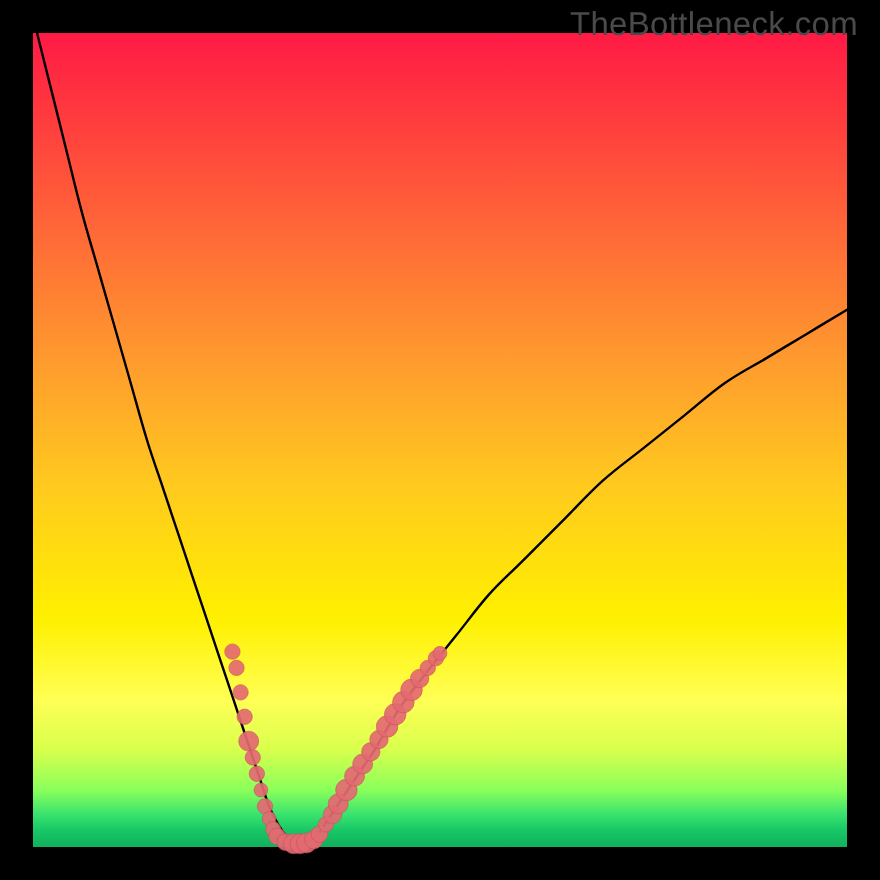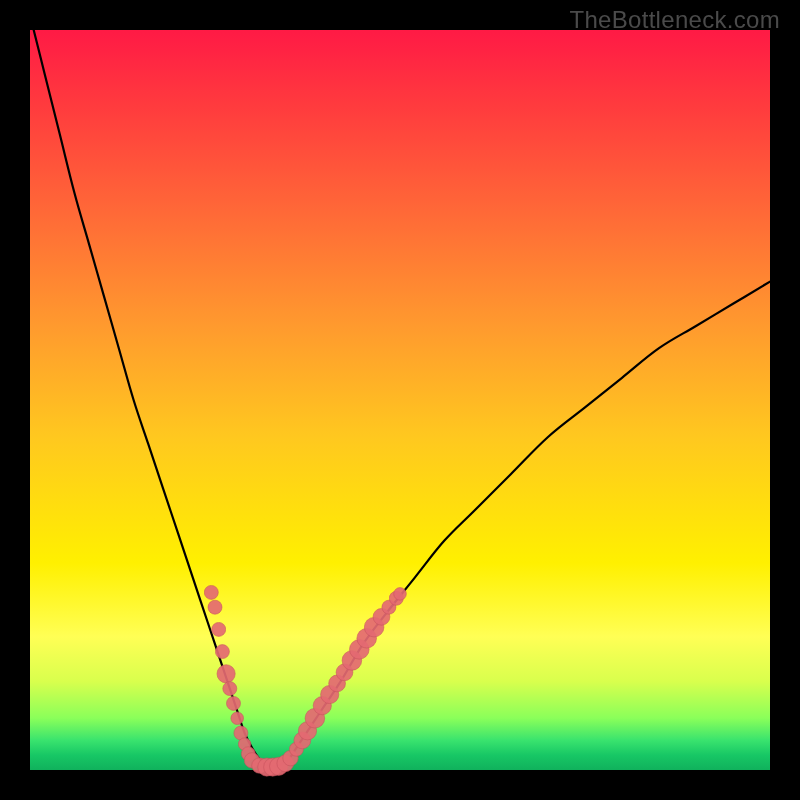"TheBottleneck.com" .watermark { font-size: 24px -> 30px }
